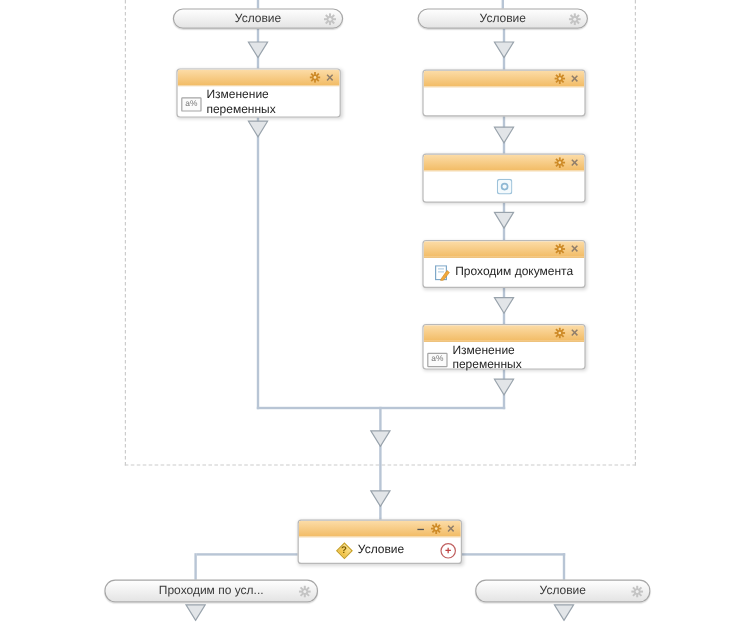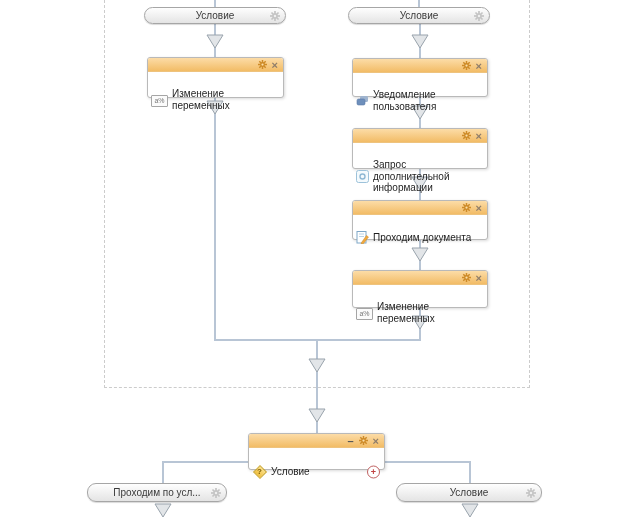"Изменение переменных" .block-body { justify-content: none -> center; padding: 16px 3px -> 2px 3px }
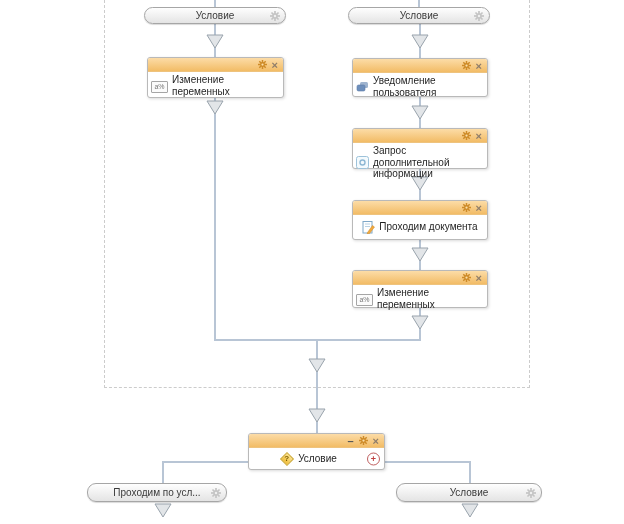"Уведомление пользователя" div.block-body { html: <div> <span> <svg> <rect></rect> <rect></rect> </svg> </span> <span>Уведомление пользователя</span> </div> -> none }
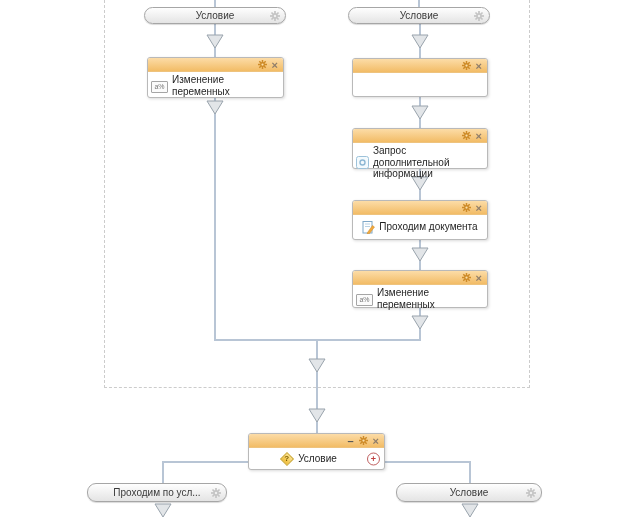"Запрос дополнительной информации" span { html: <span>Запрос дополнительной информации</span> -> none }
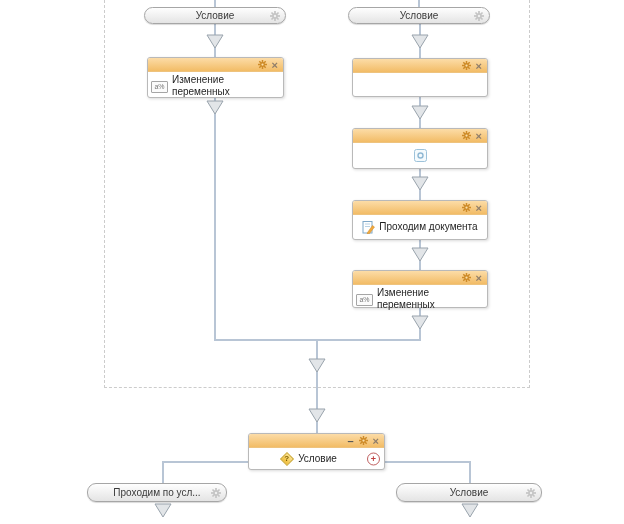"Проходим по усл..." div.pill { width: 140px -> 178px }
